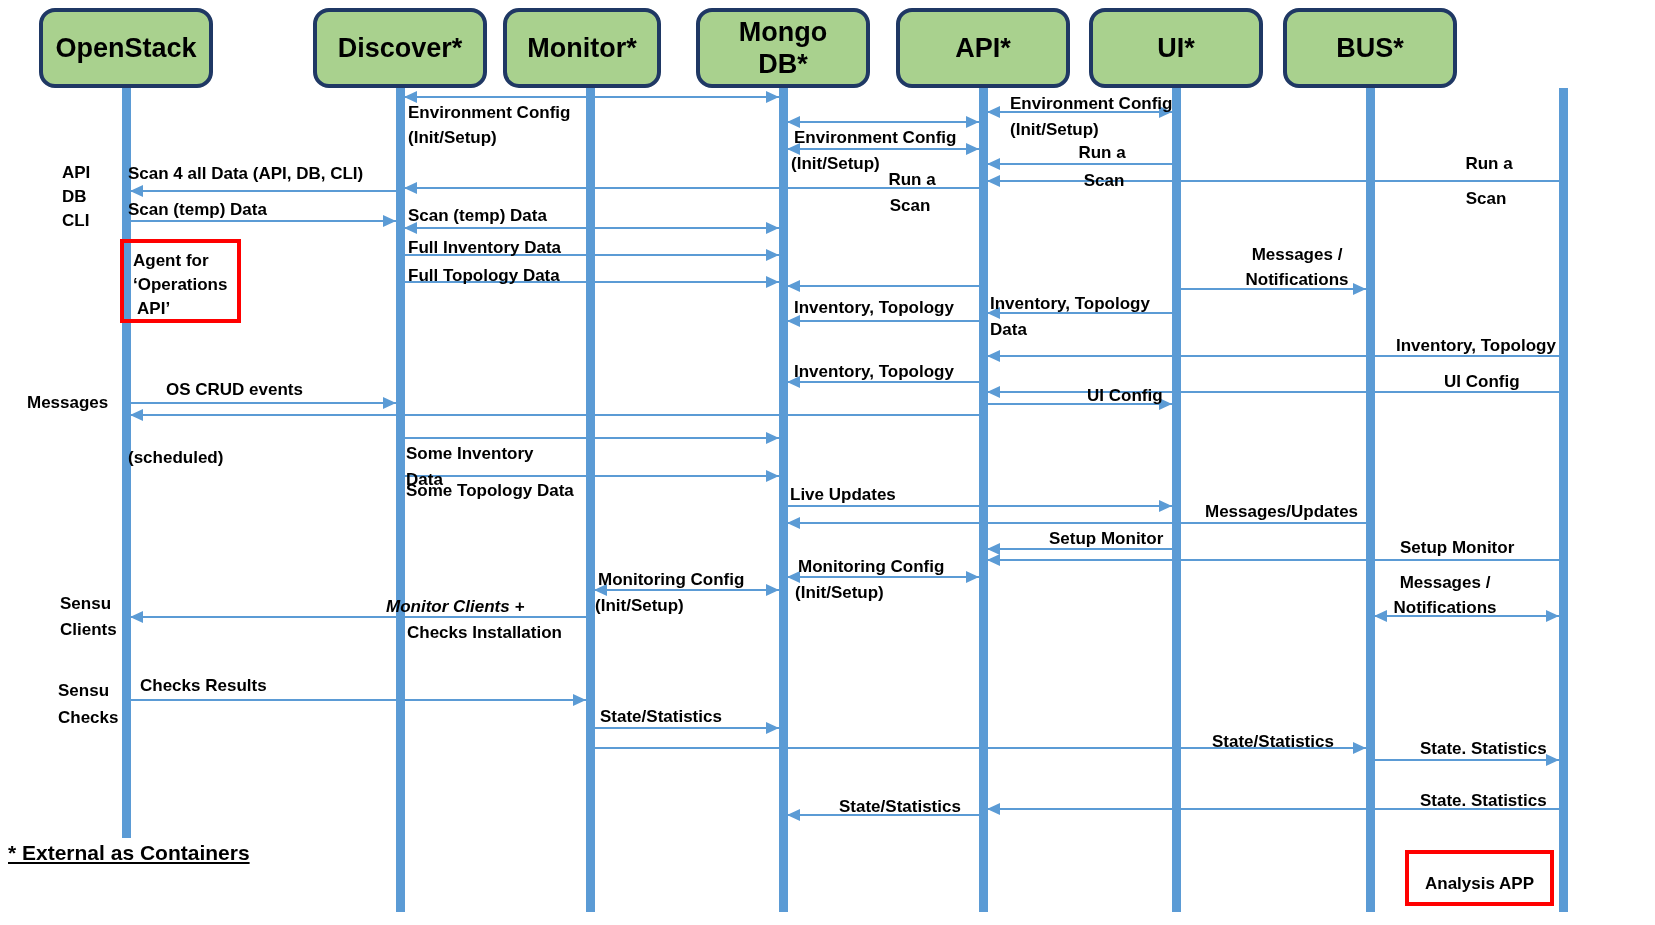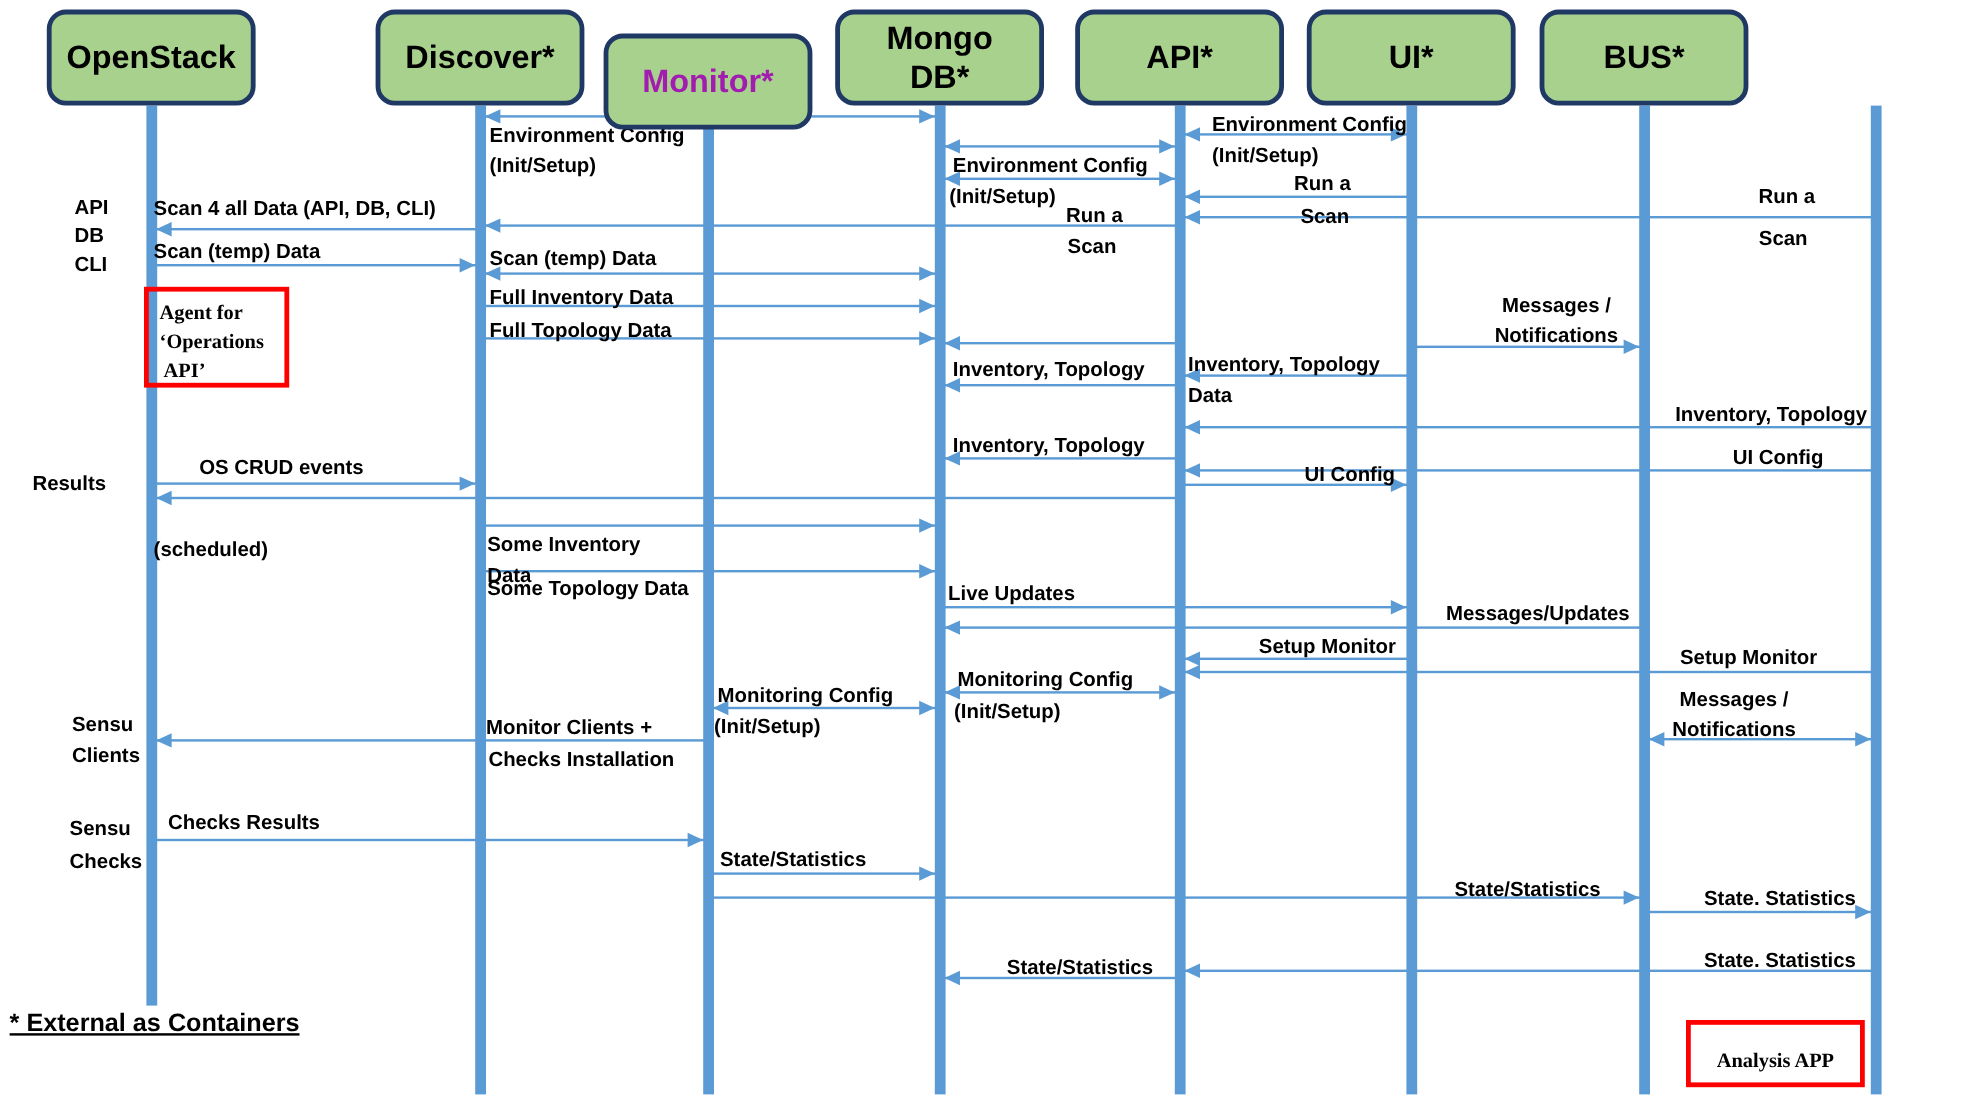"Monitor*" div.actor { color: #a21caf -> #000000; margin-top: 20px -> none; width: 174px -> 158px }
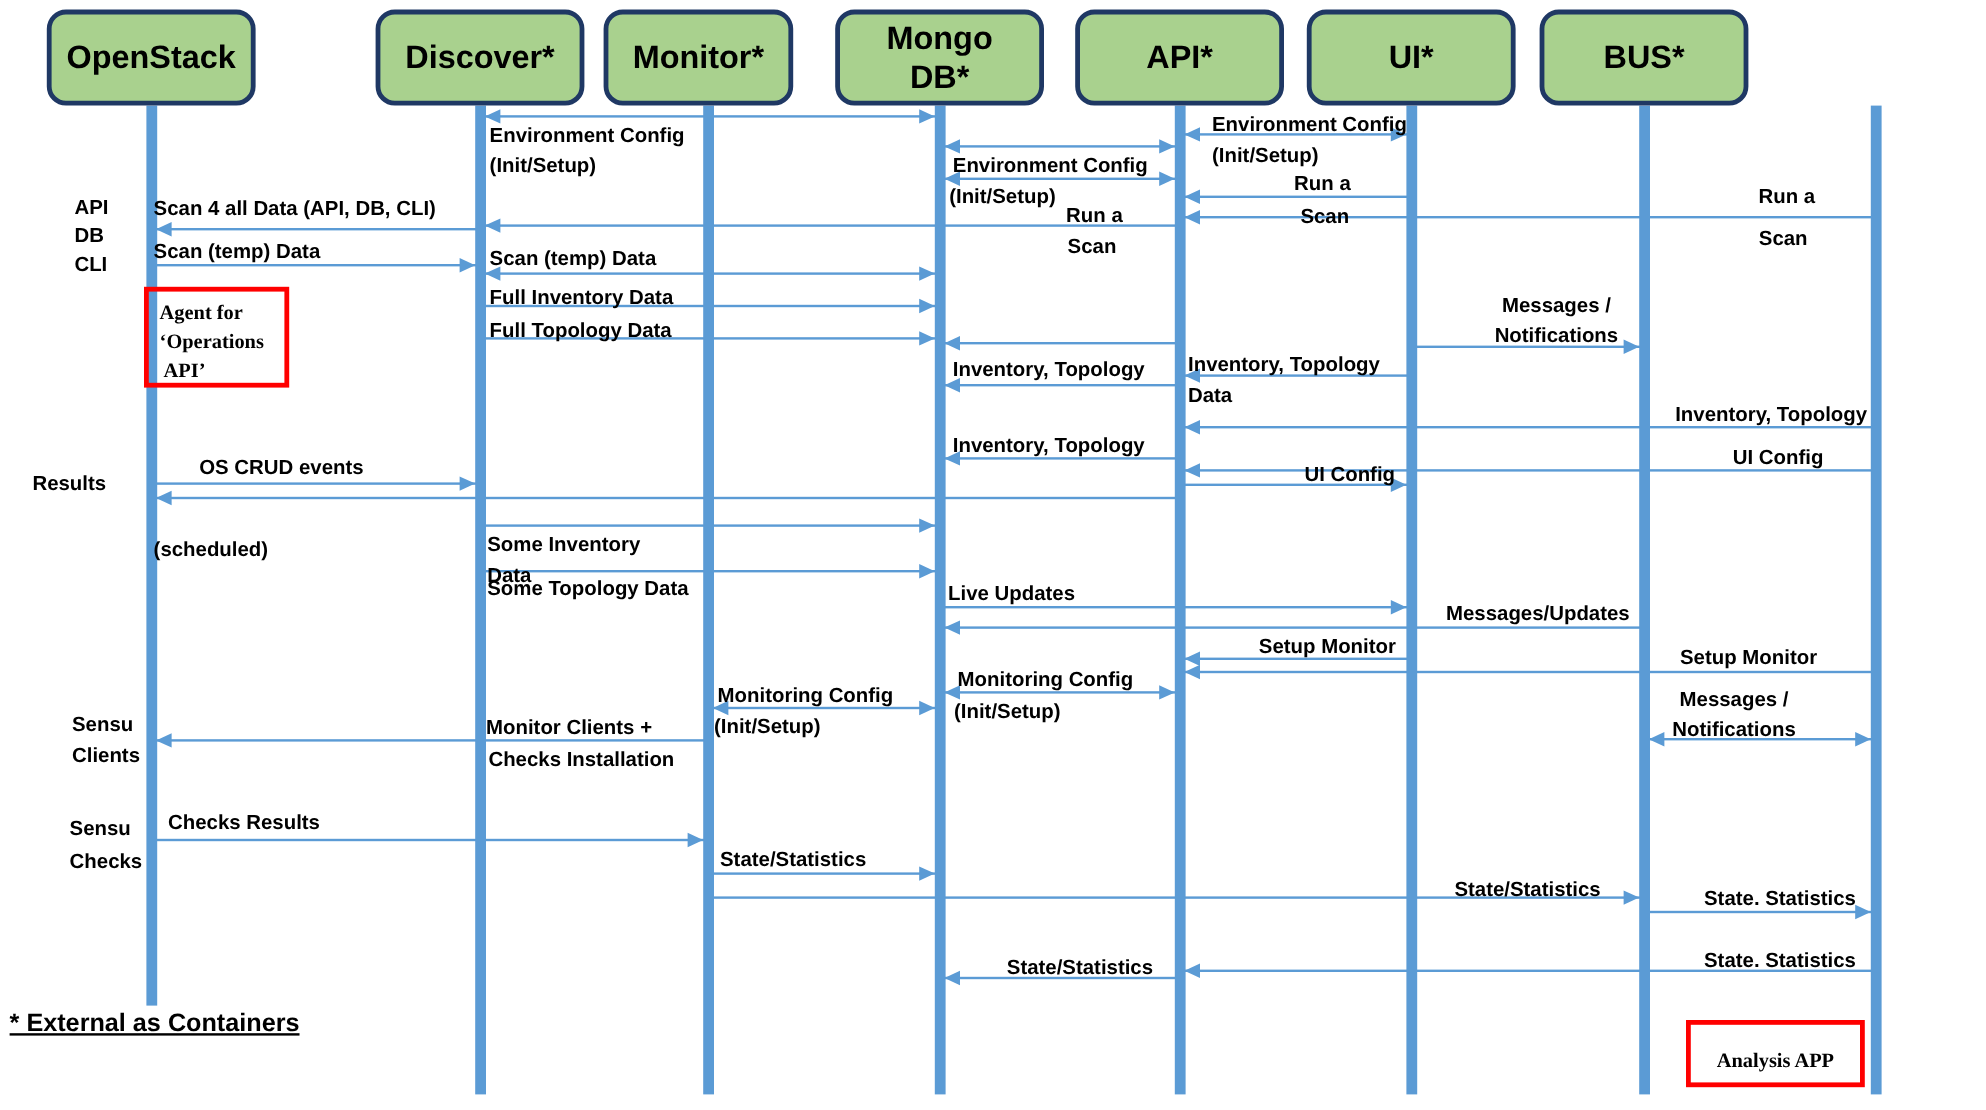"Agent for" .note { font-family: Liberation Serif, serif -> none }
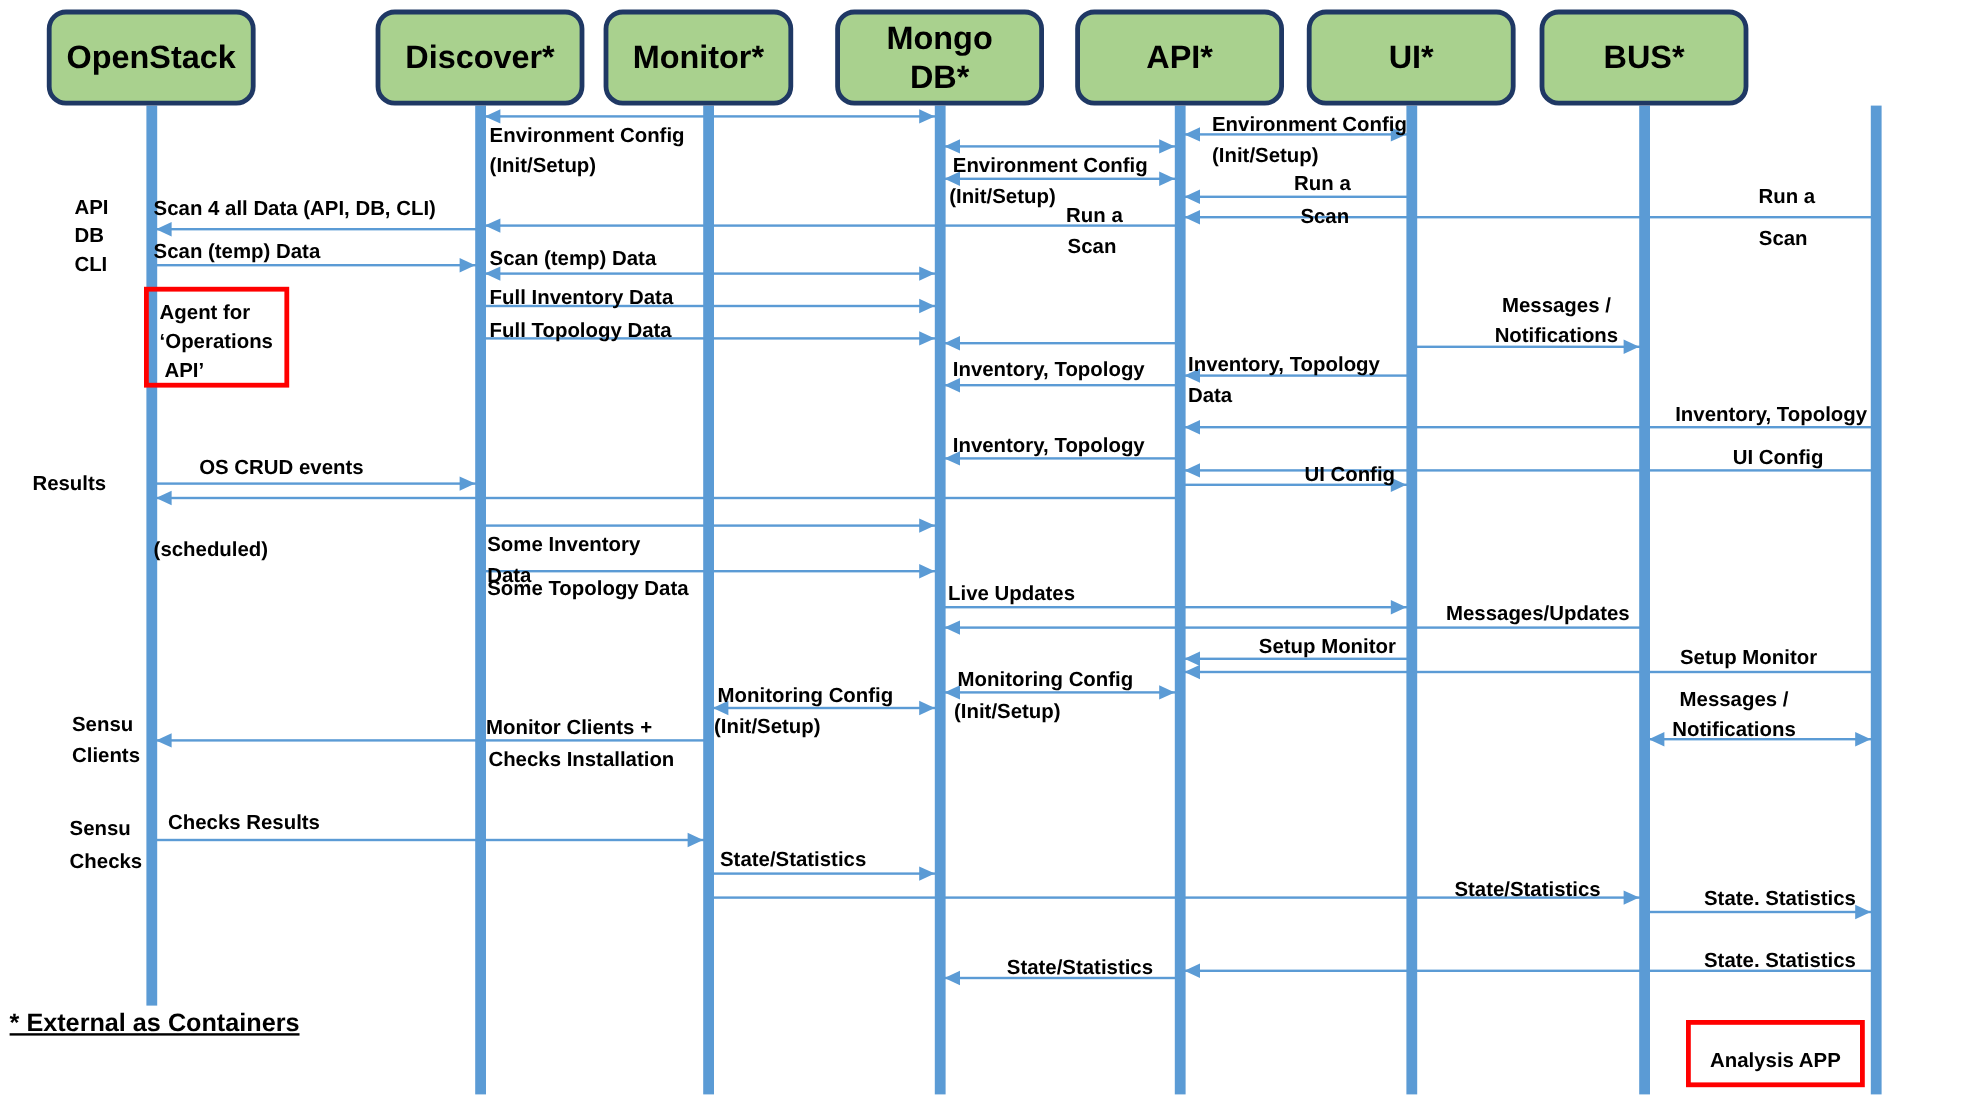"Results" div.mlabel { text: Results -> Messages }
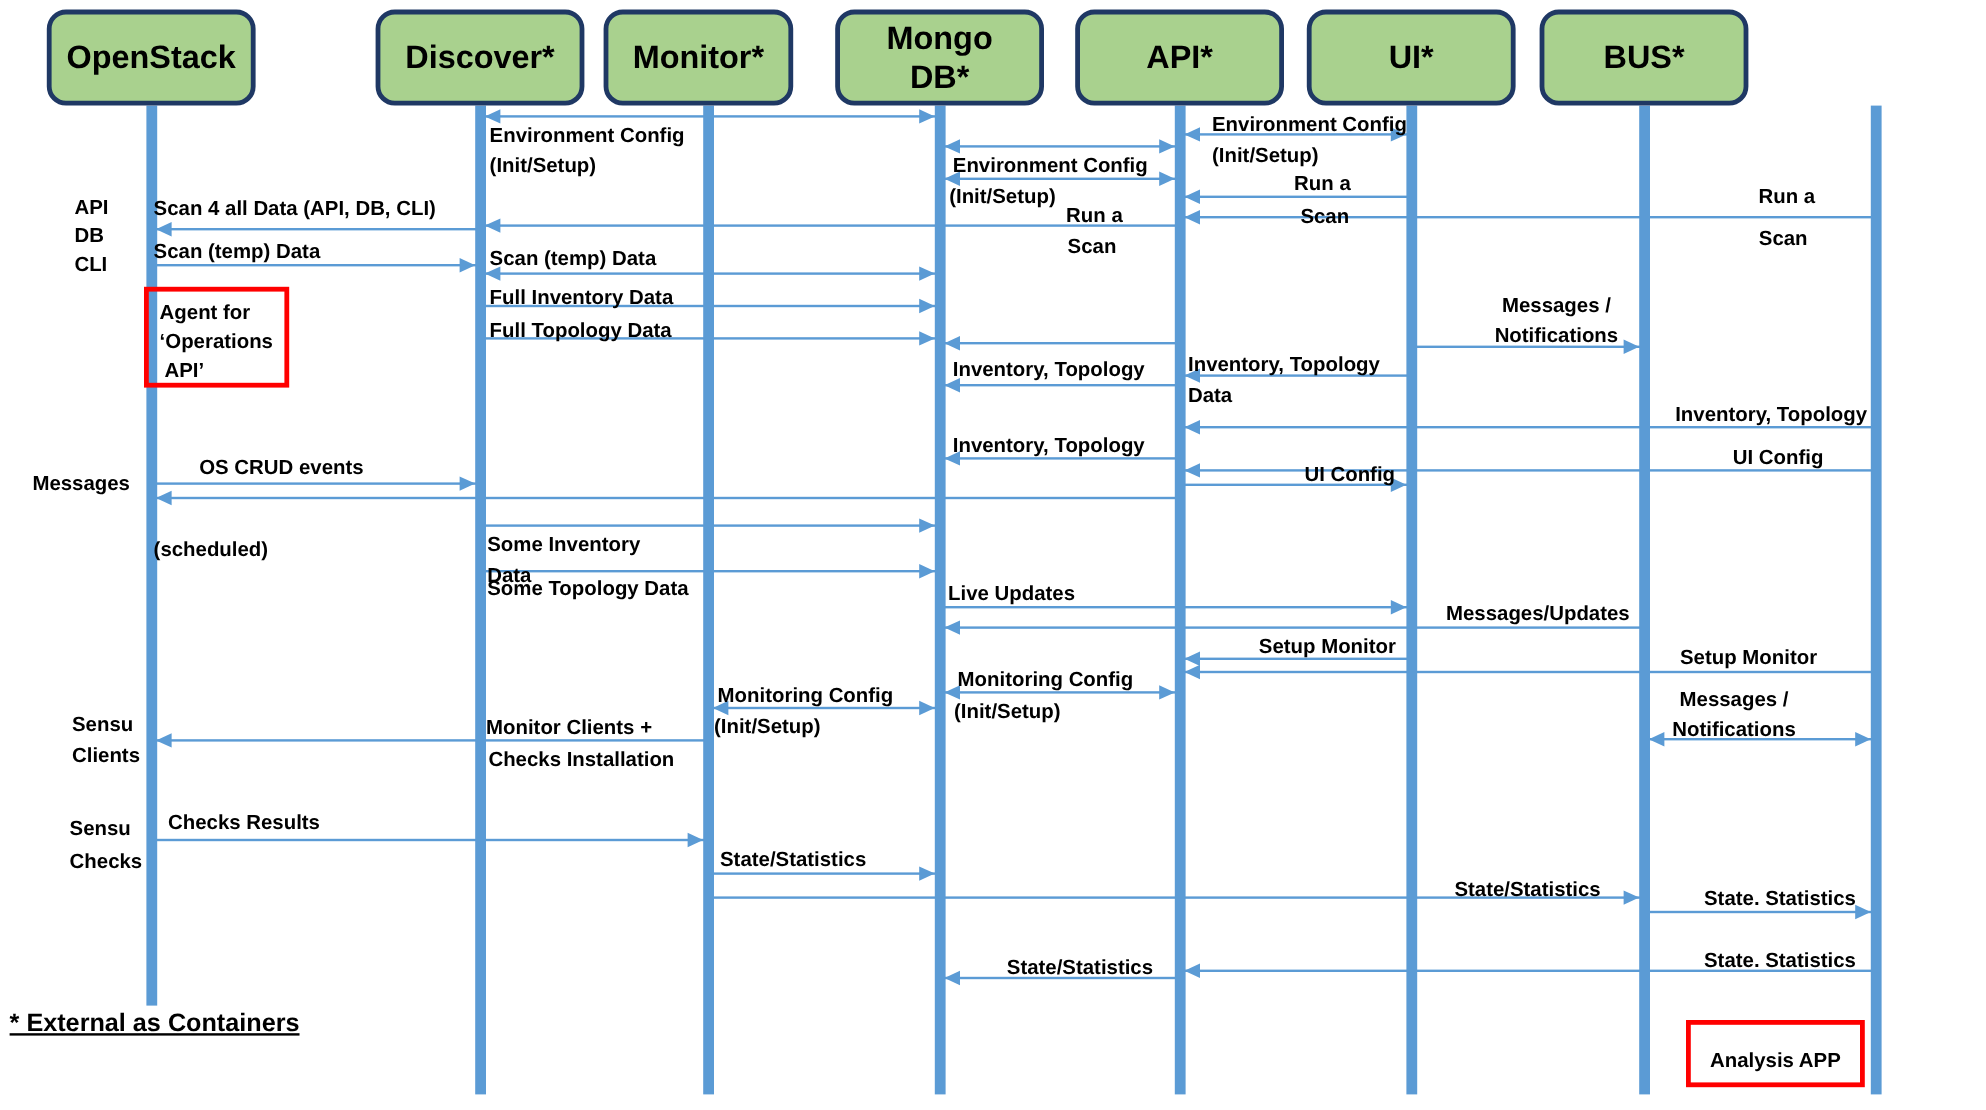"Monitor Clients +" div.mlabel { font-style: none -> italic; left: 405px -> 386px }
